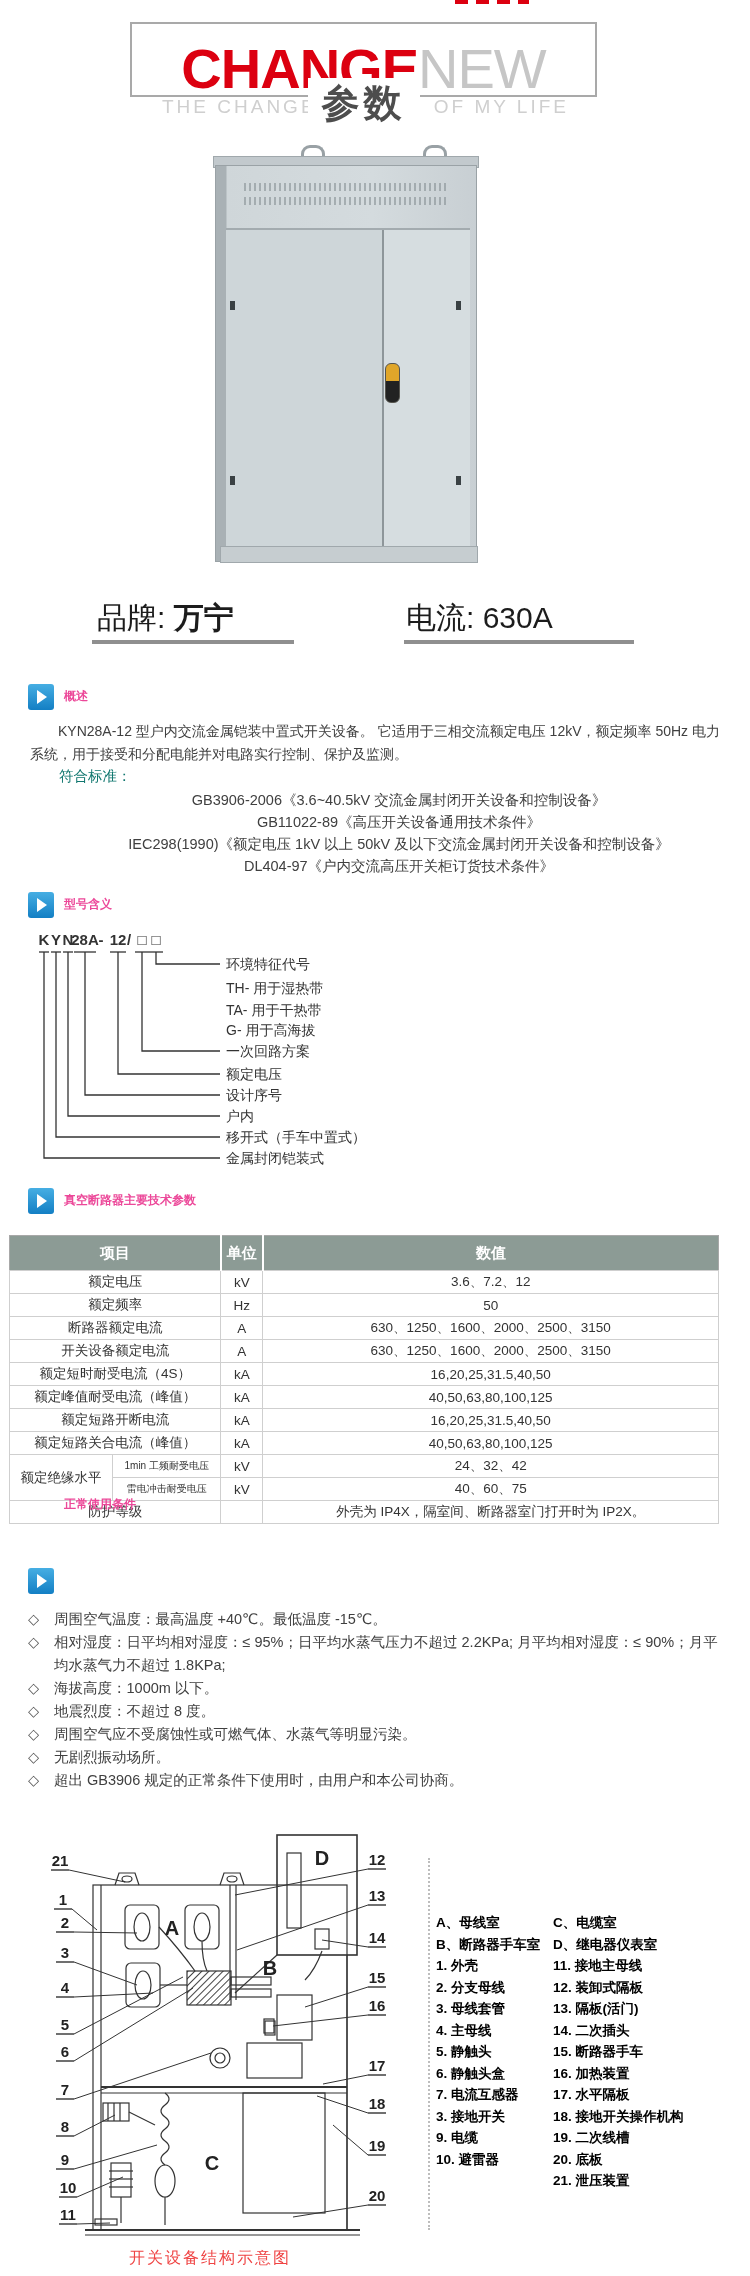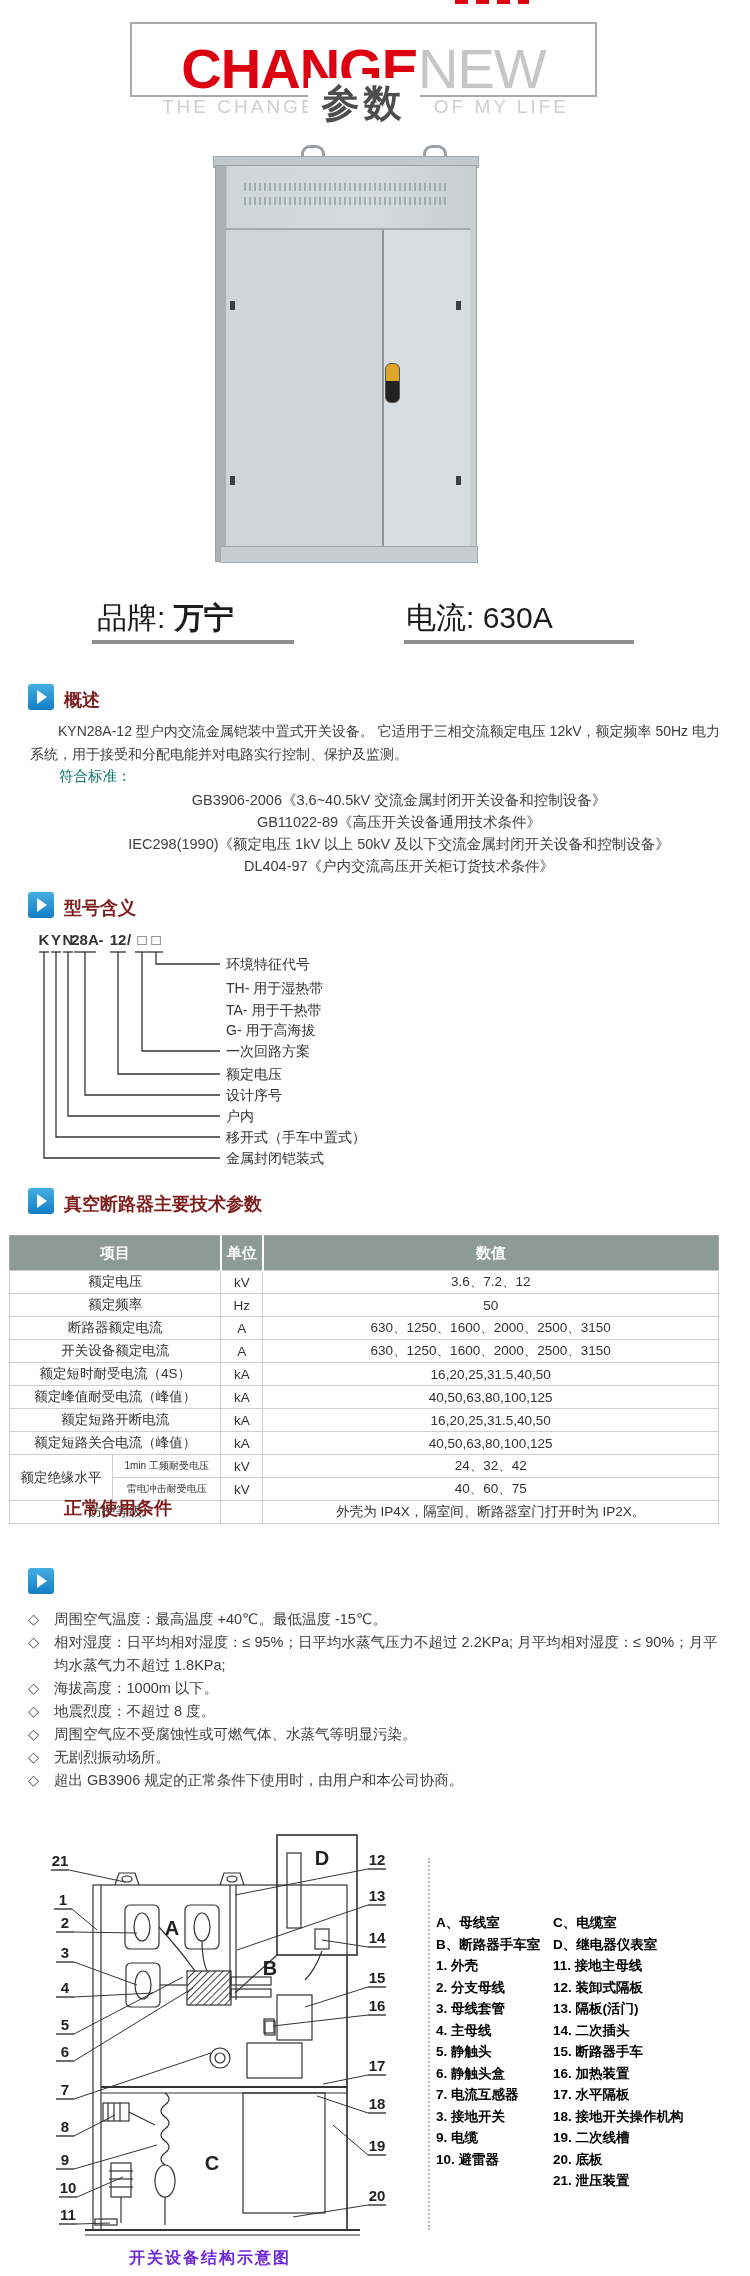"概述" .sec-title { color: #7f1d1d -> #ec4899; font-size: 18px -> 12px }
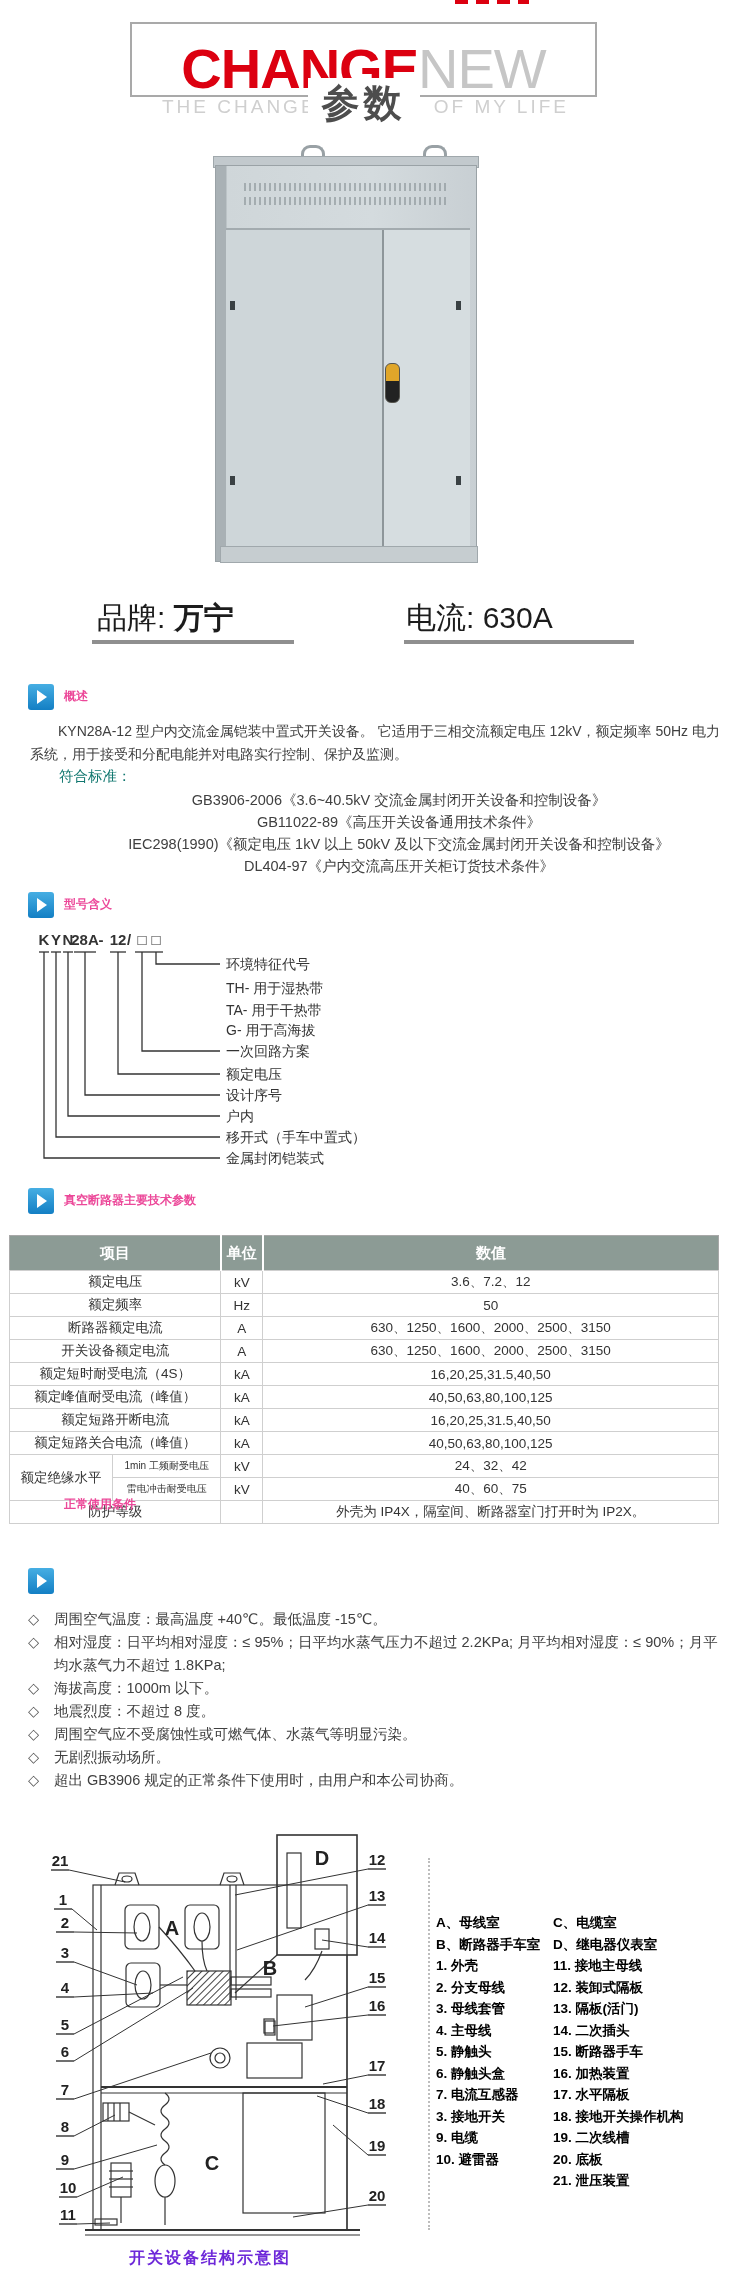"开关设备结构示意图" .struct-caption { color: #6d28d9 -> #ef4444; font-weight: 700 -> 400 }
